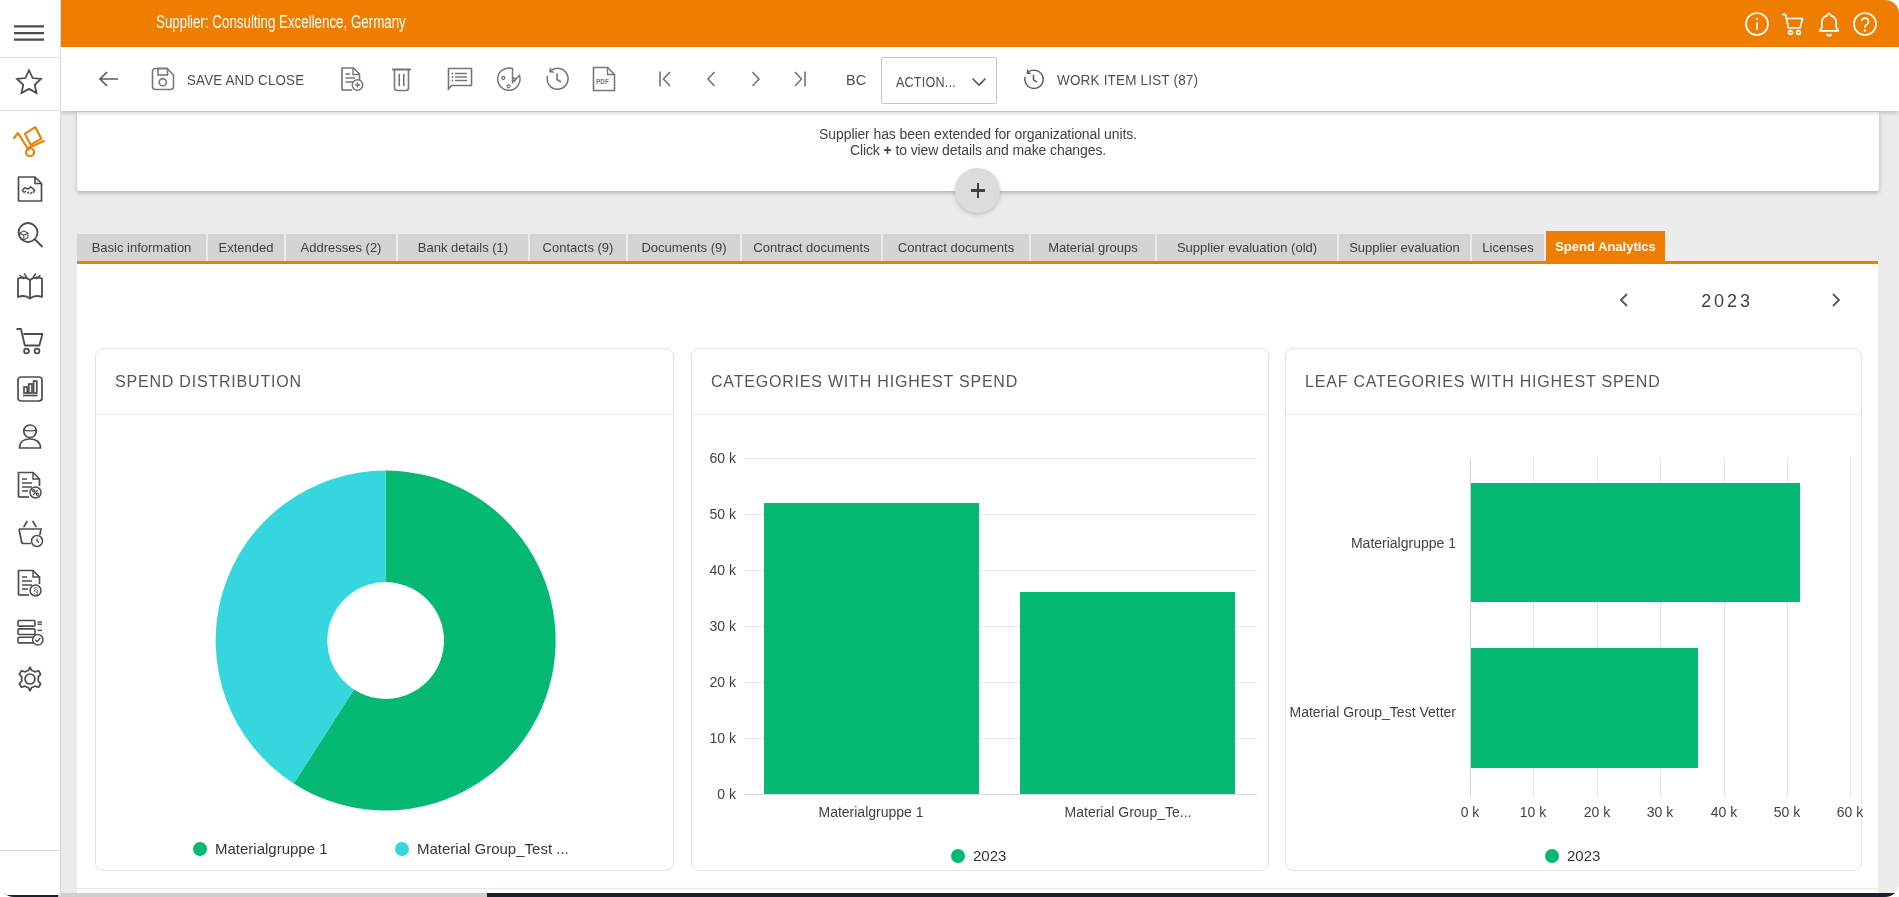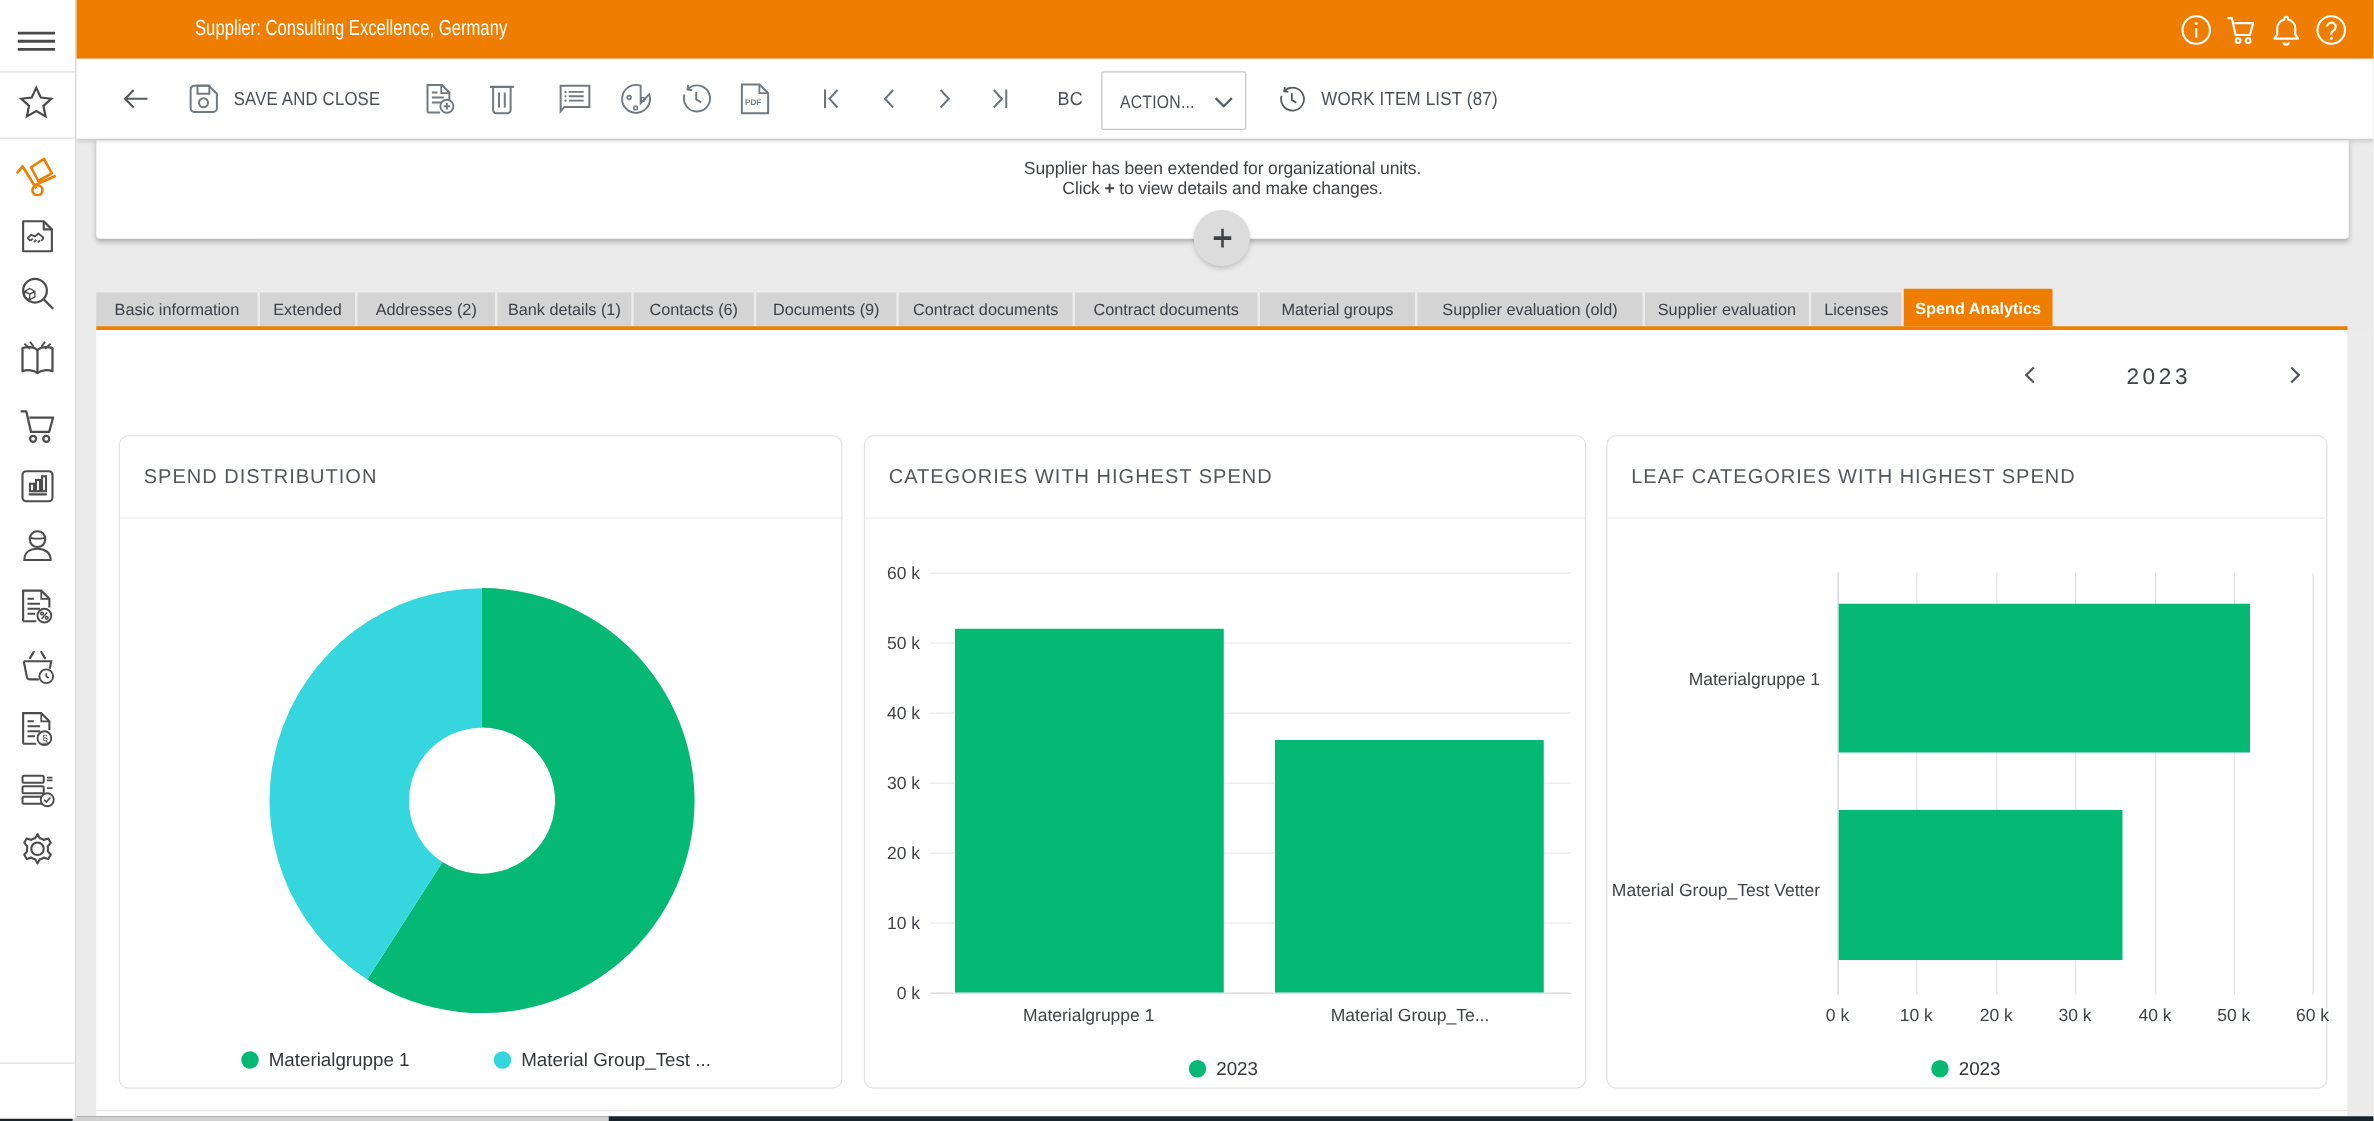"Supplier: Consulting Excellence, Germany" #app { border-radius: none -> 14px }
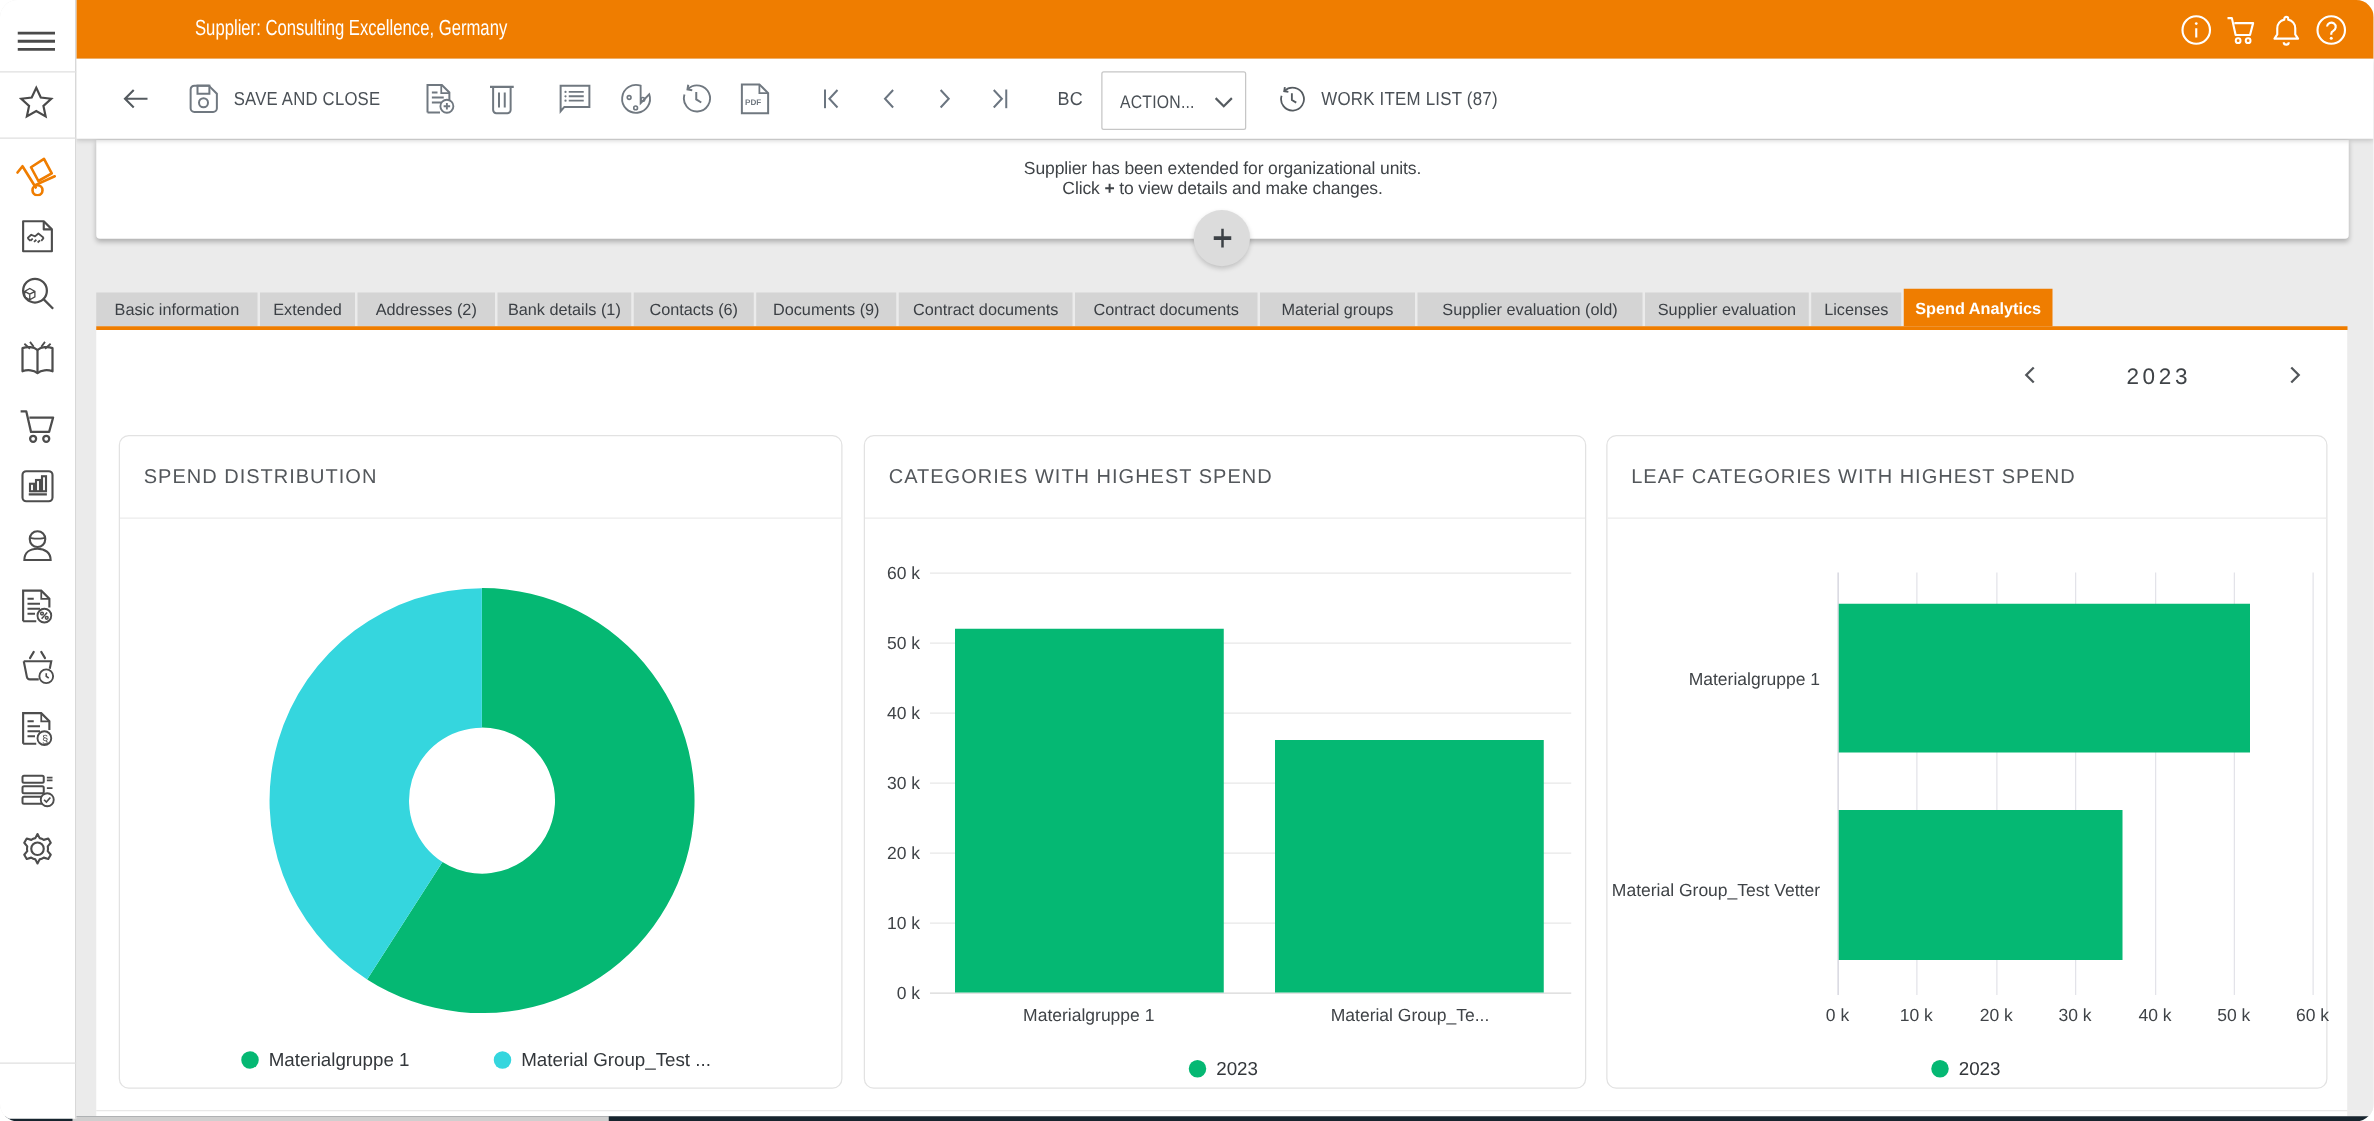"Bank details (1)" div.tab { width: 107px -> 130px }
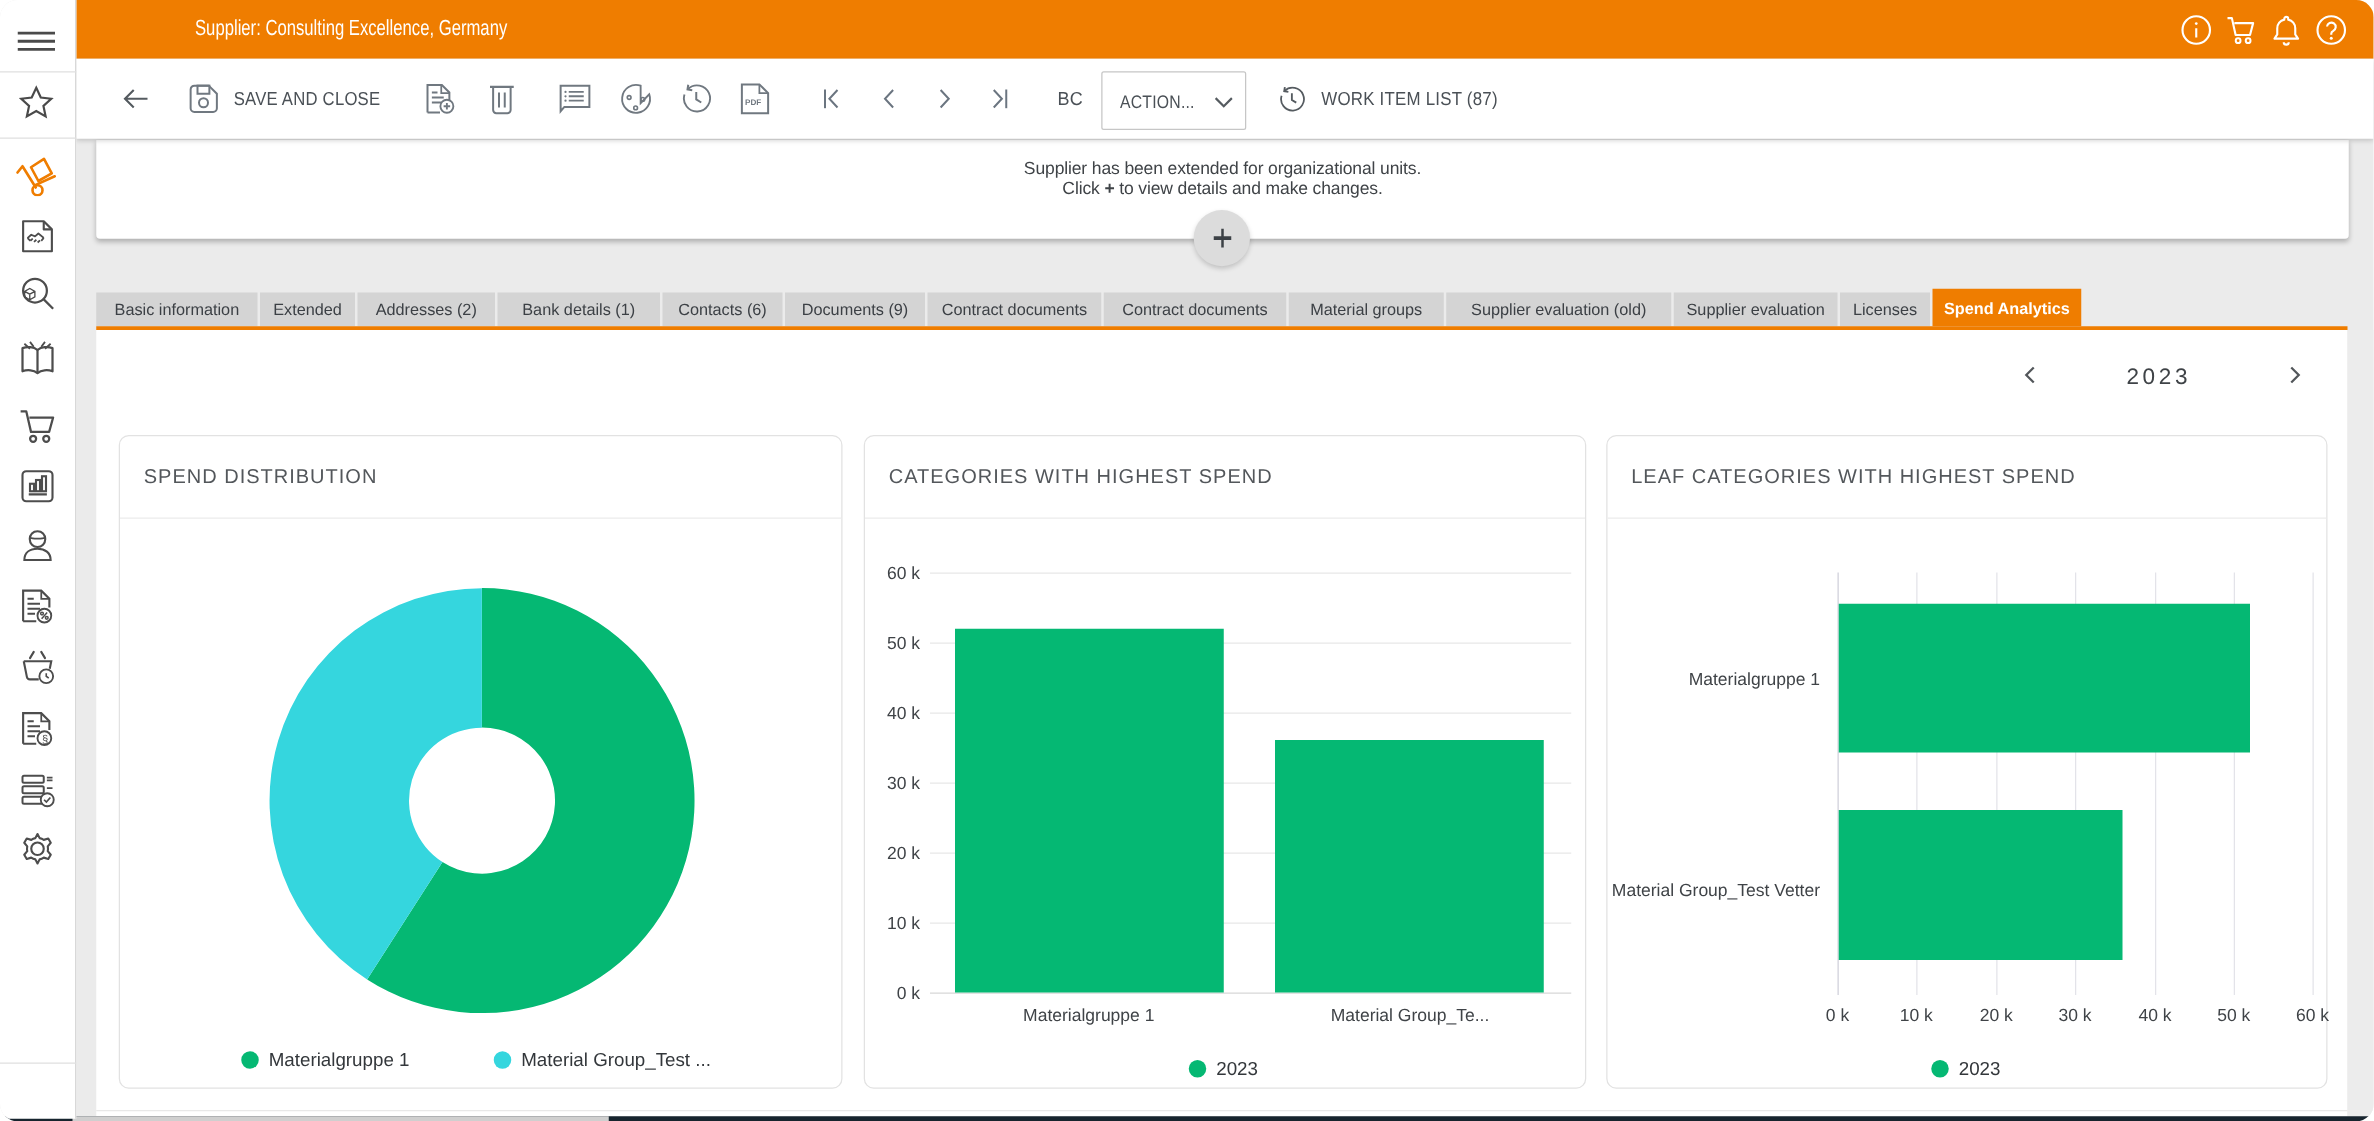"Contacts (6)" div.tab { text: 6 -> 9 }
